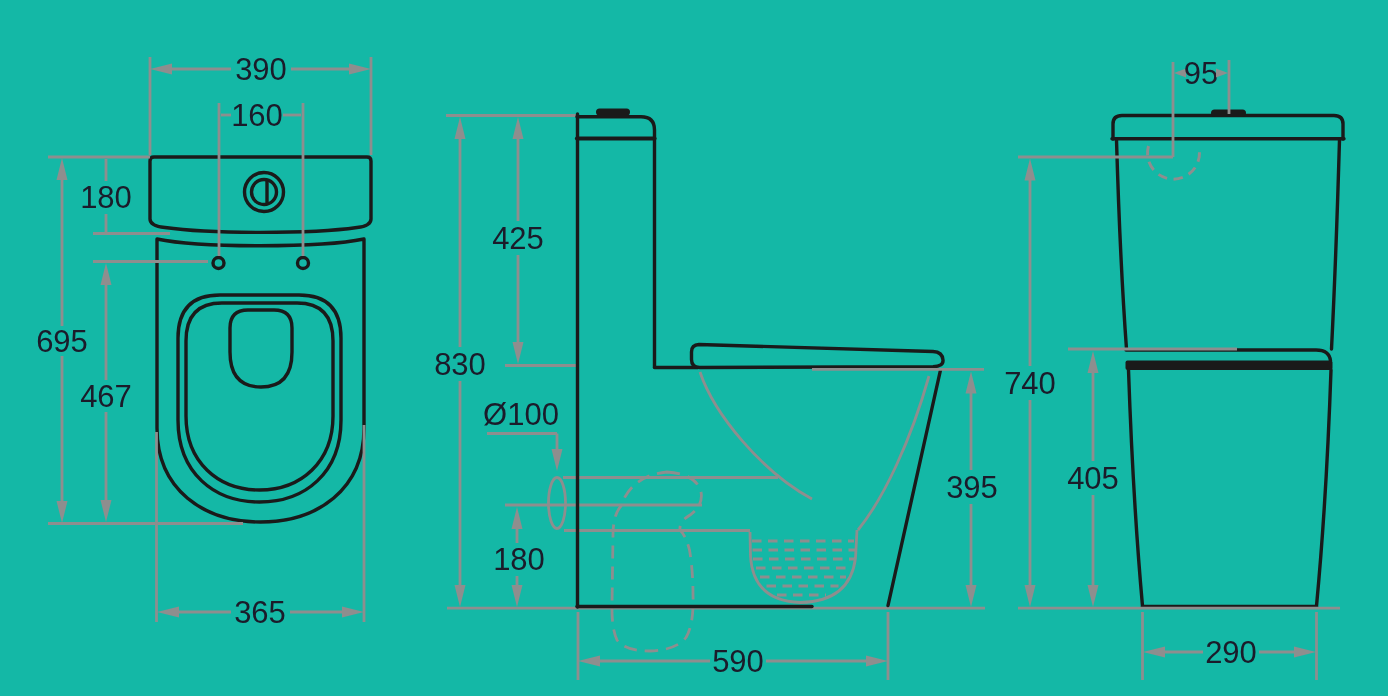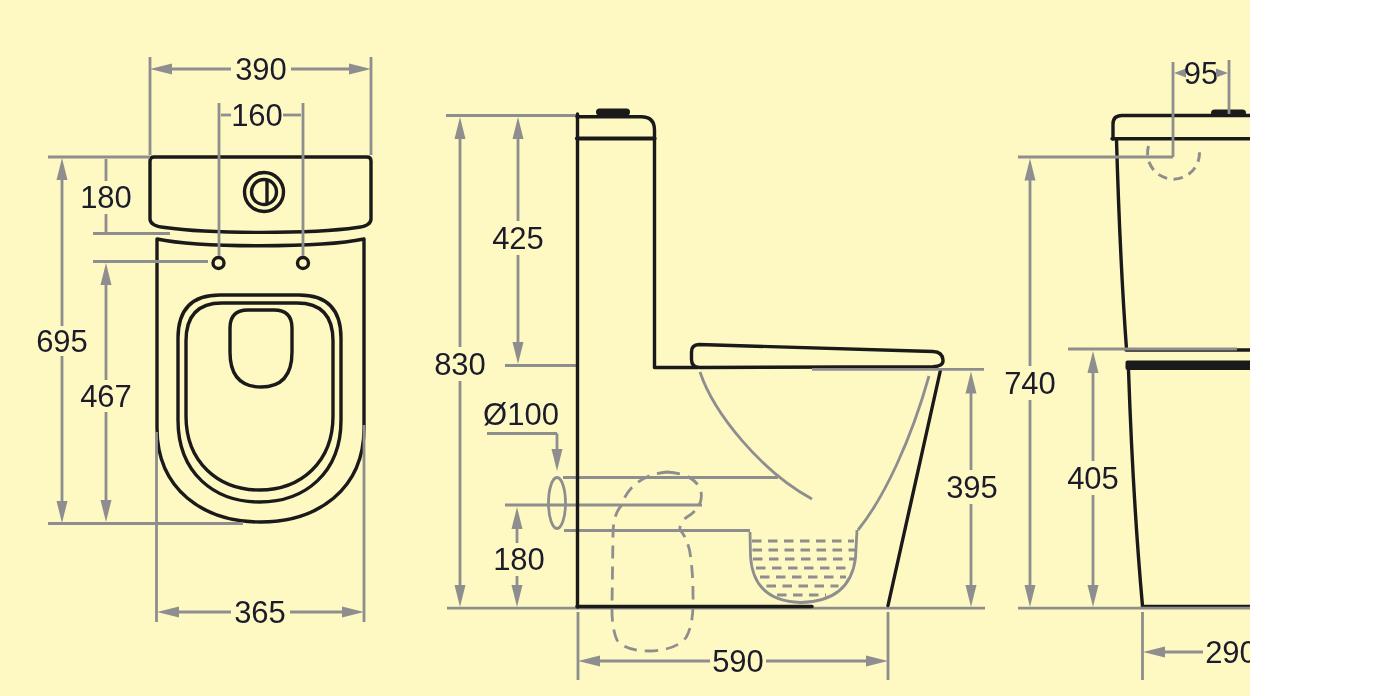"390" #stage { background: #fef9c3 -> #14b8a6; width: 1250px -> 1388px }
